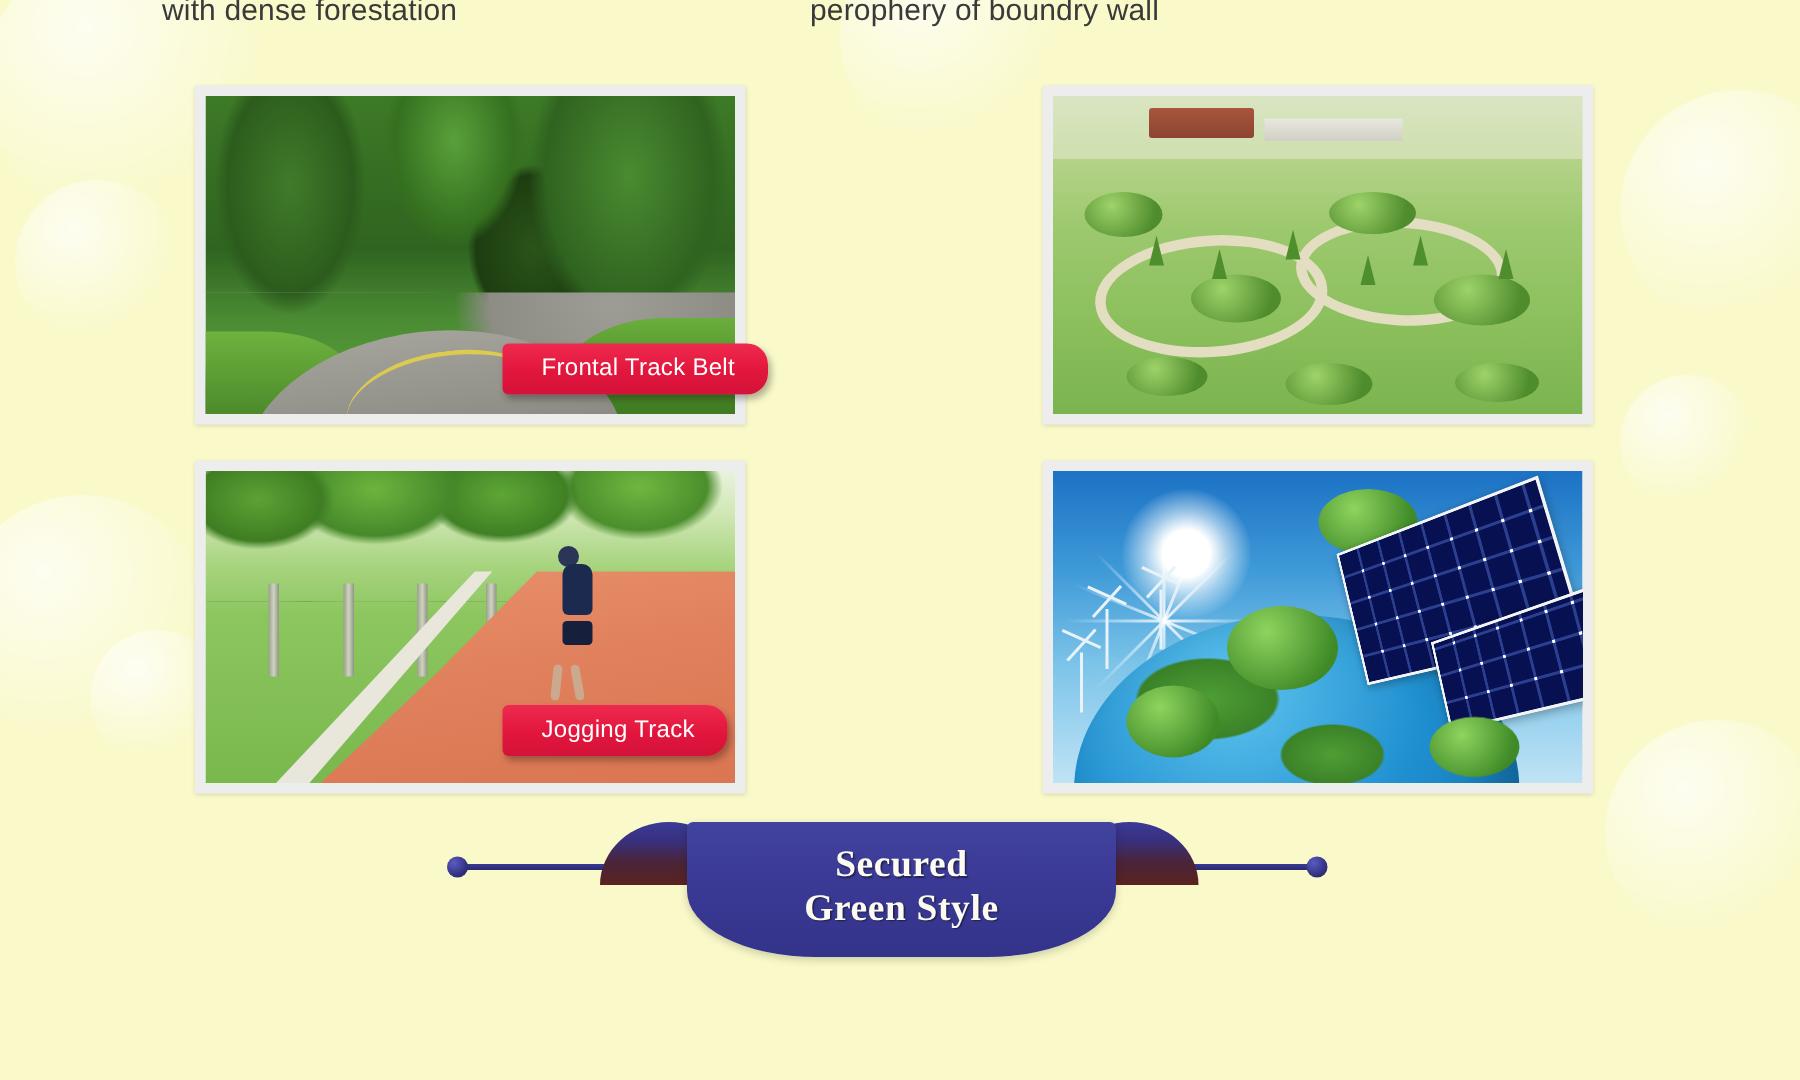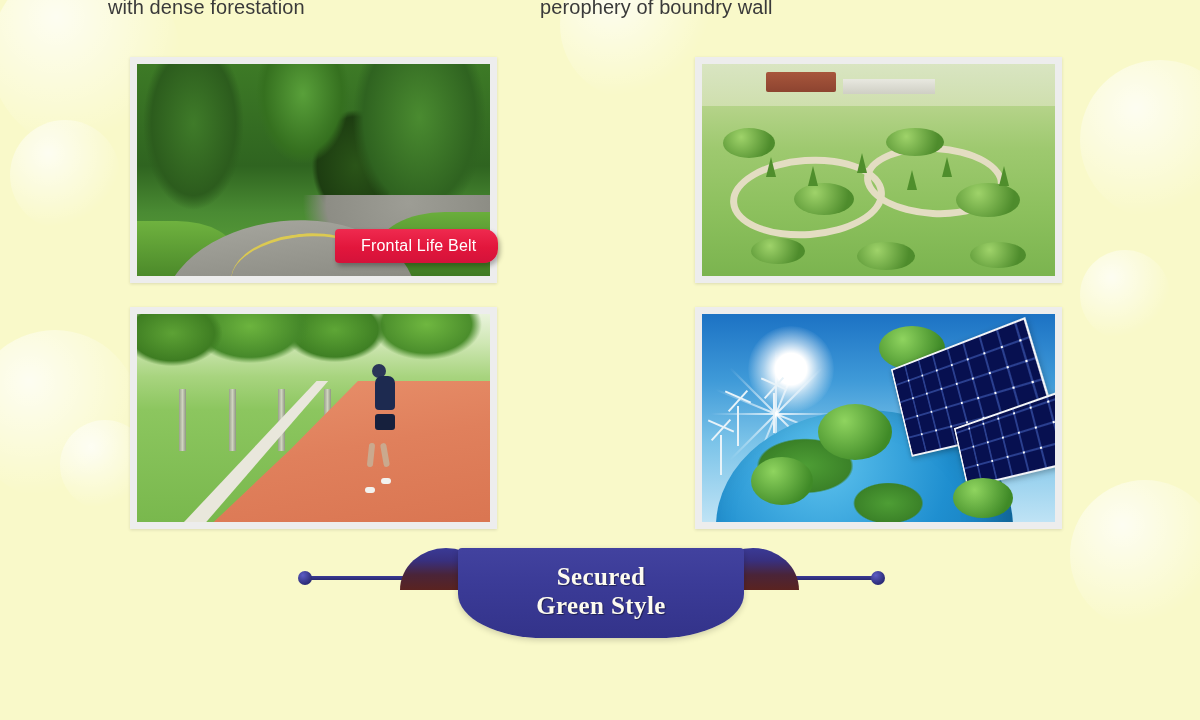"Frontal Life Belt" div.tag { text: Life -> Track }
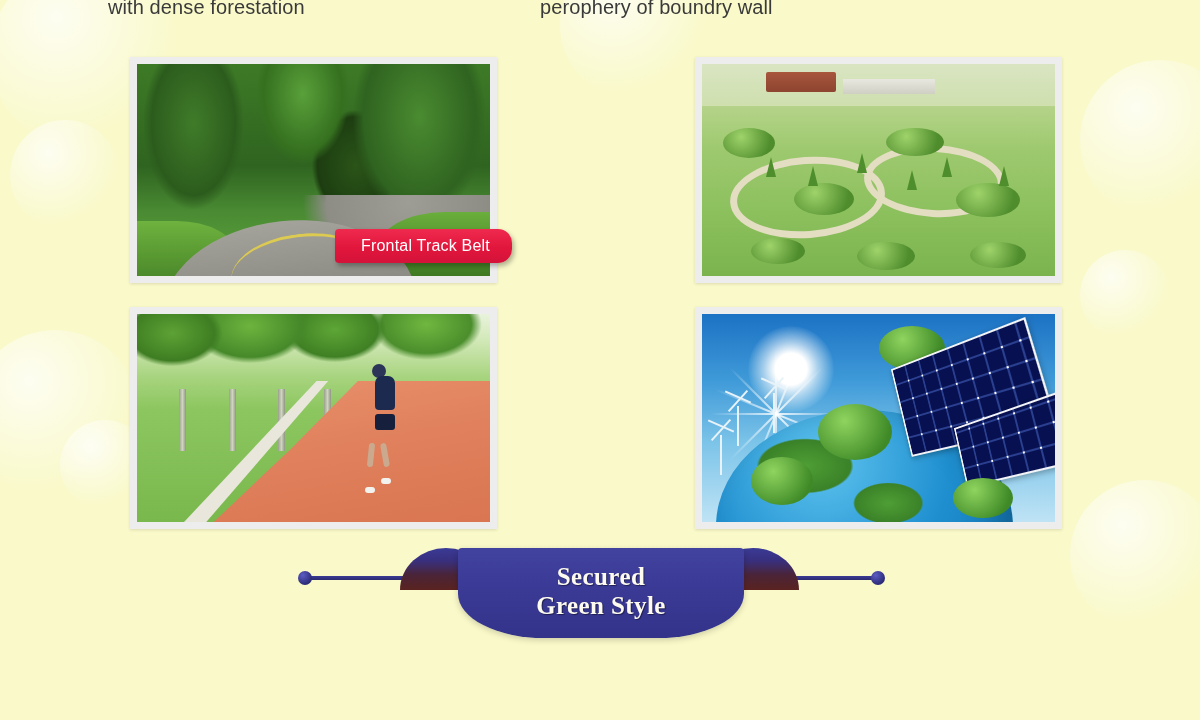"Jogging Track" div.tag { html: none -> <div>Jogging Track</div> }
